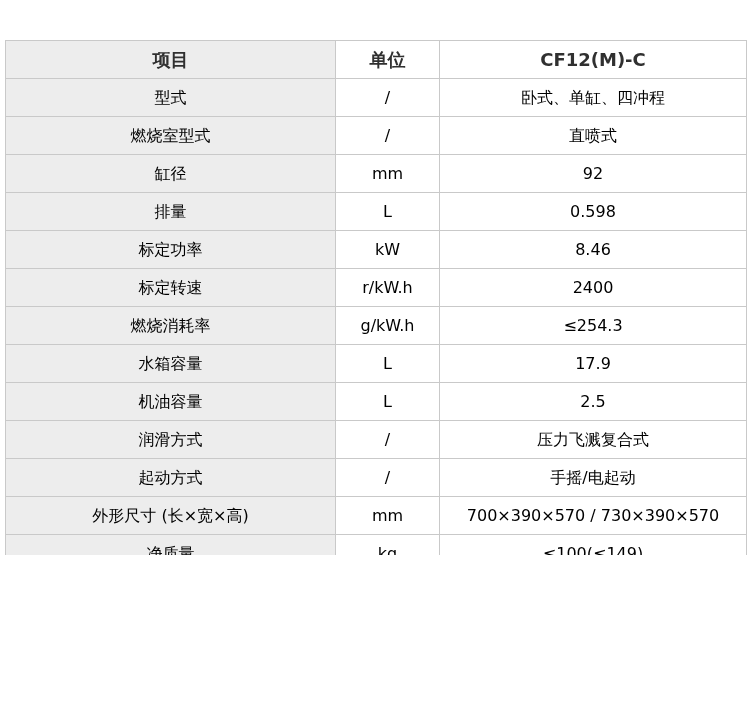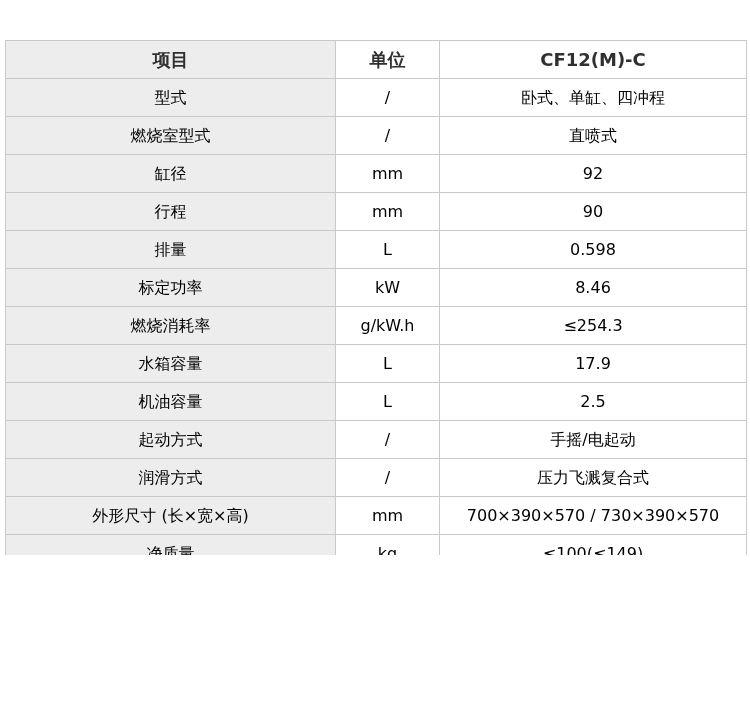"行程" tr { html: <tr> <td>行程</td> <td>mm</td> <td>90</td> </tr> -> none }
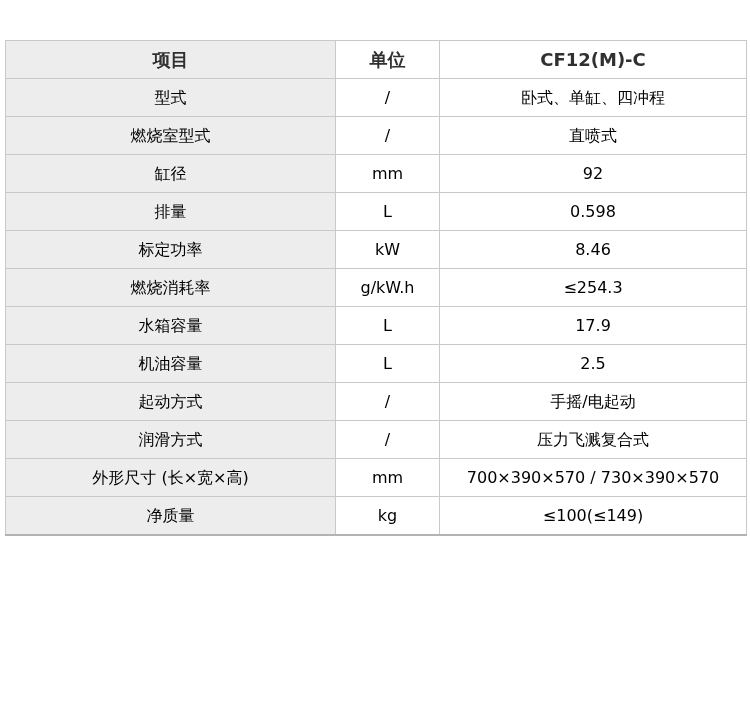"标定转速" tr { html: none -> <tr> <td>标定转速</td> <td>r/kW.h</td> <td>2400</td> </tr> }
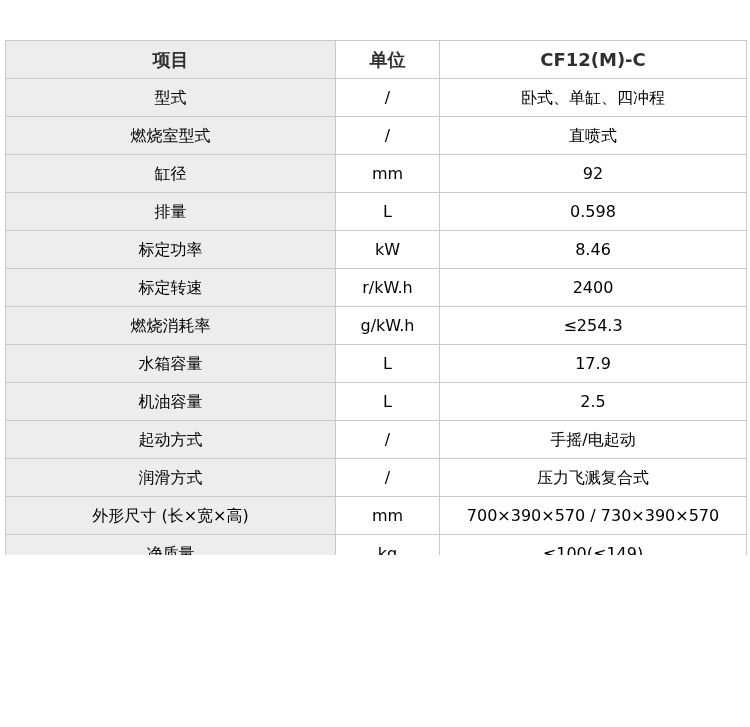"起动方式" tr { order: before "润滑方式" -> after "润滑方式" }
